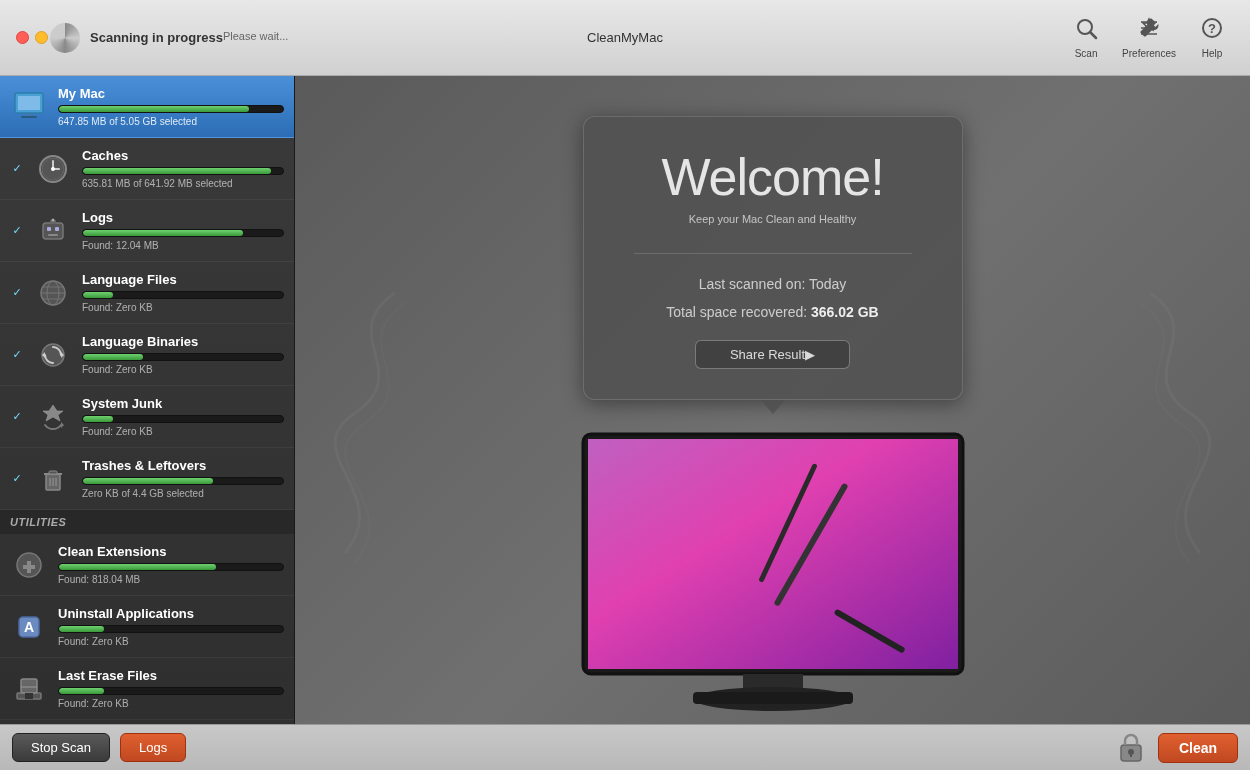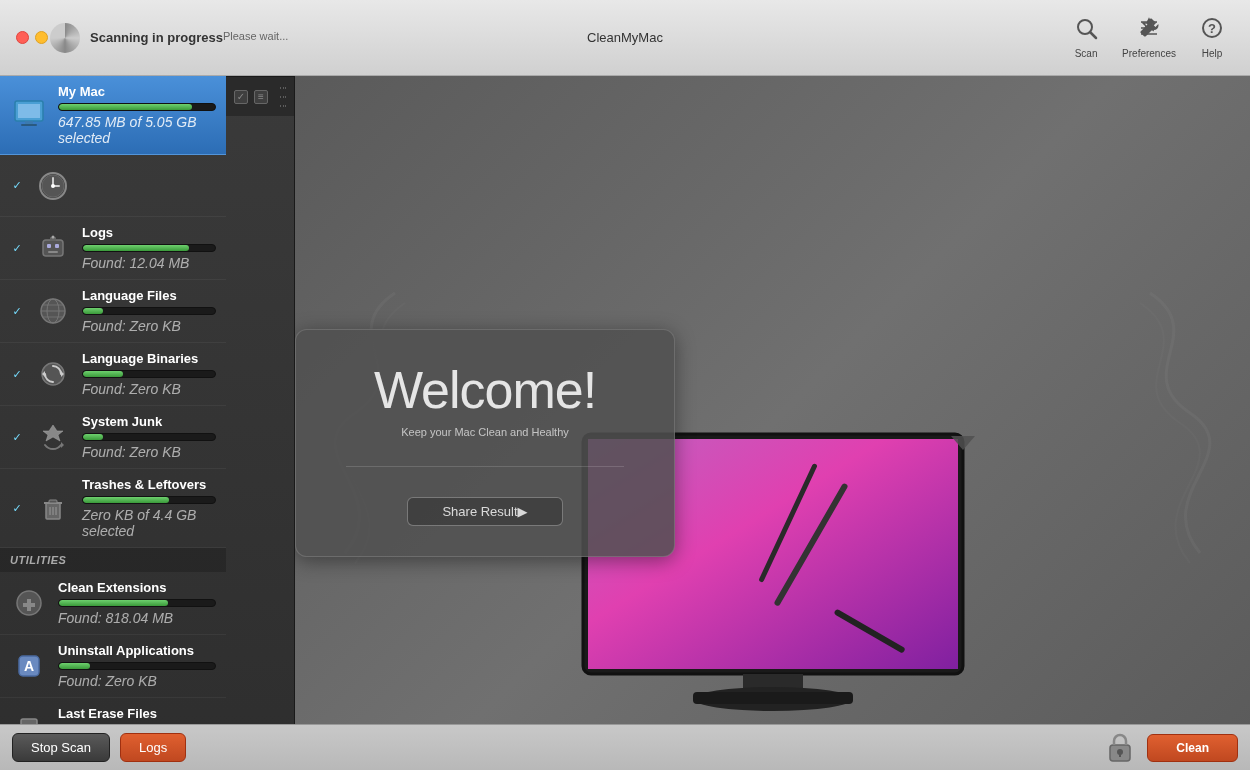"My Mac" .sidebar { flex-direction: row -> column }
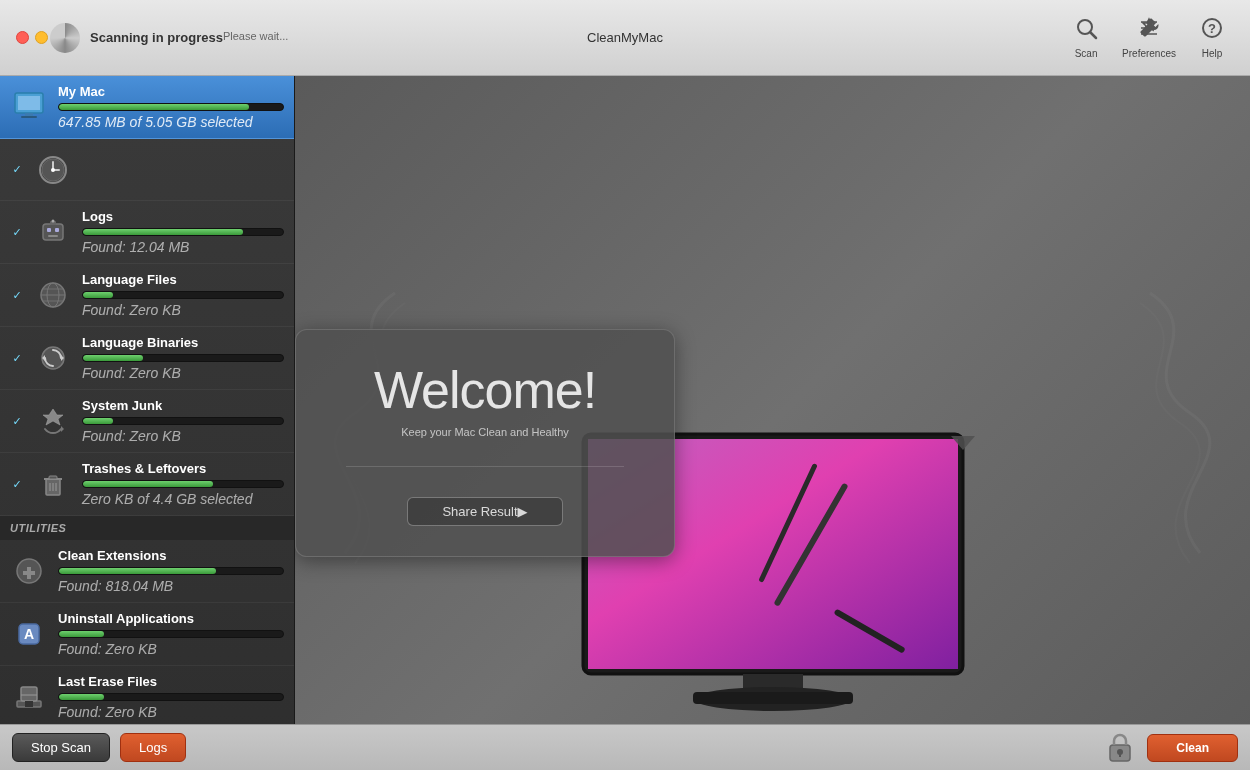"647.85 MB of 5.05 GB" .sidebar-item-info { font-size: 14px -> 10px; font-style: italic -> none }
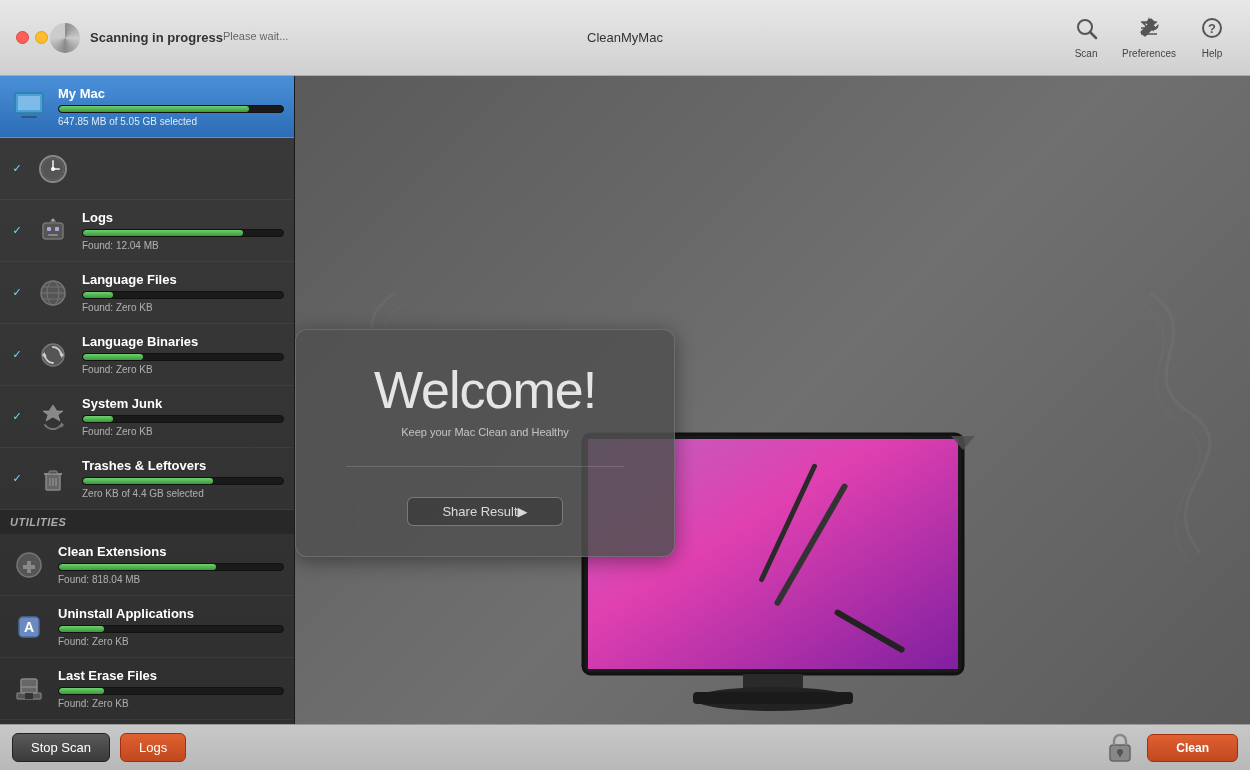"Caches" div.sidebar-item-content { html: none -> <div> <div> <span>Caches</span> </div> <div> <div></div> </div> <div>635.81 MB of 641.92 MB selected</div> </div> }
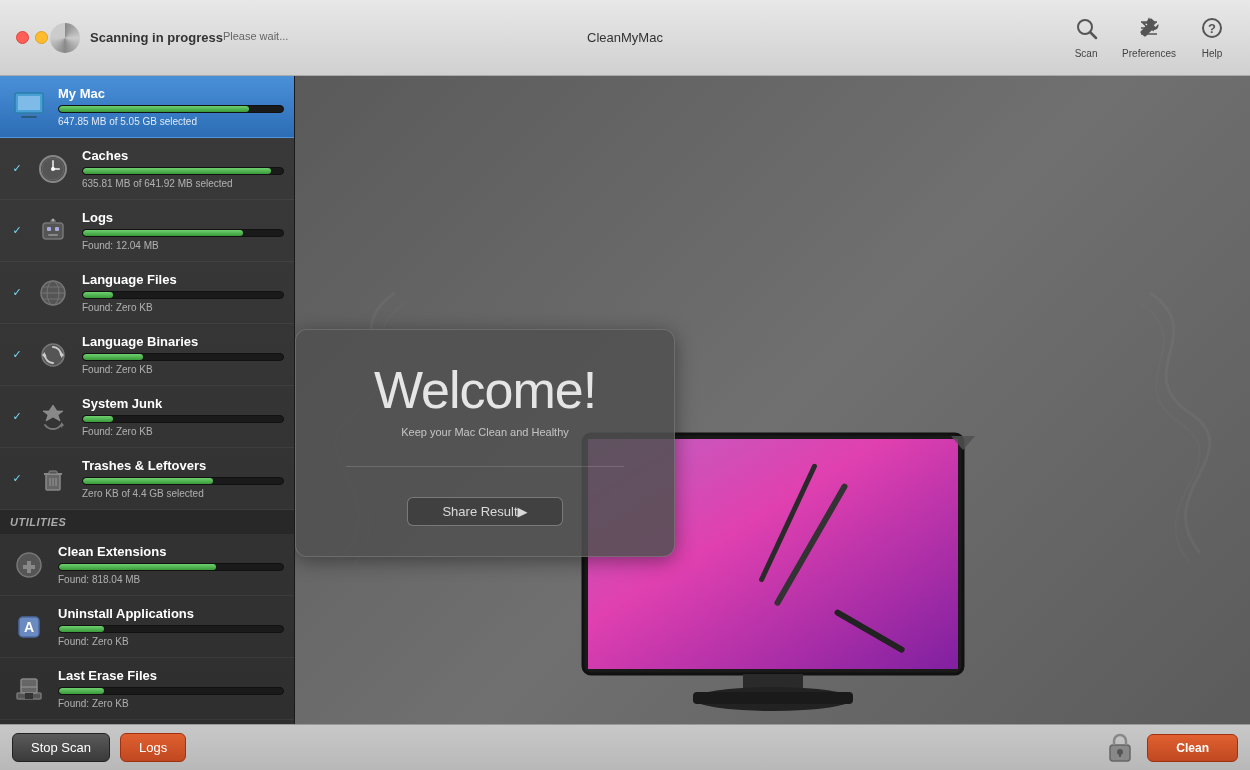"Welcome!" .content-area { flex-direction: row -> column }
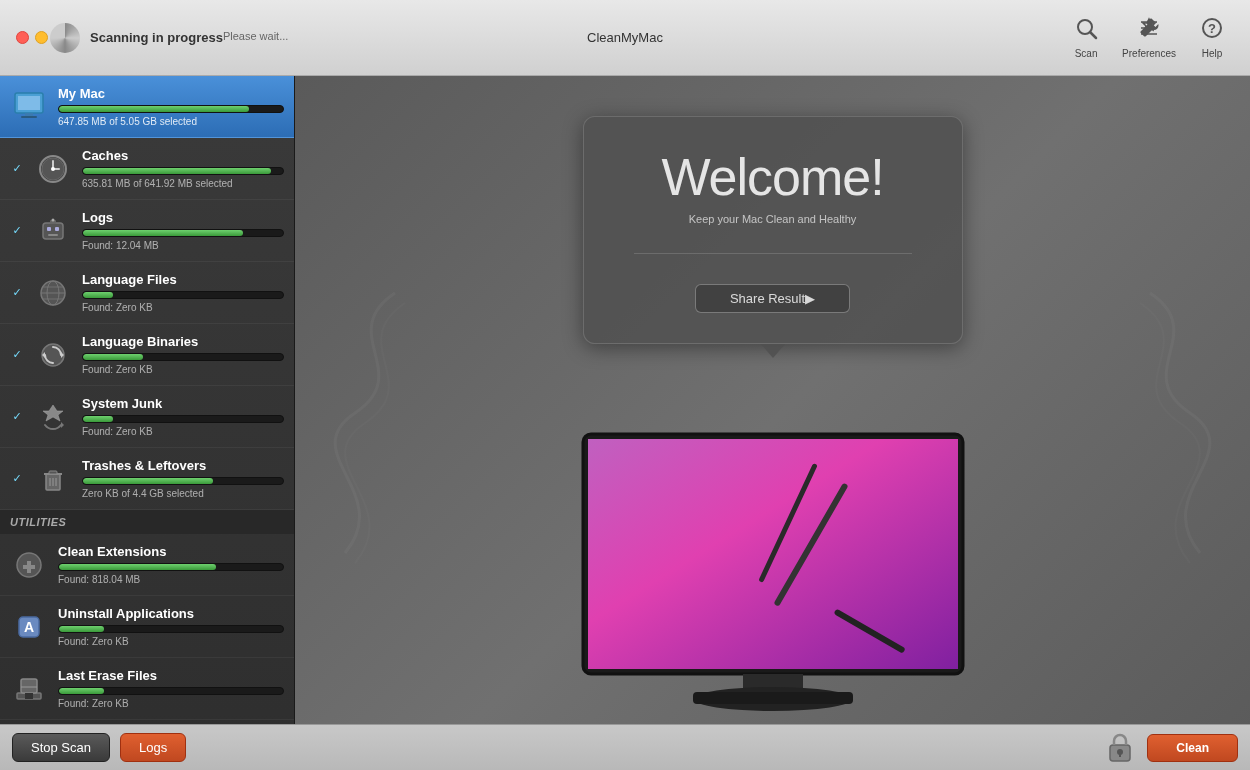"Last scanned on: Today" div.stats-text { html: none -> <div> <div>Last scanned on: Today</div> <div>Total space recovered: <strong>366.02 GB</strong></div> </div> }
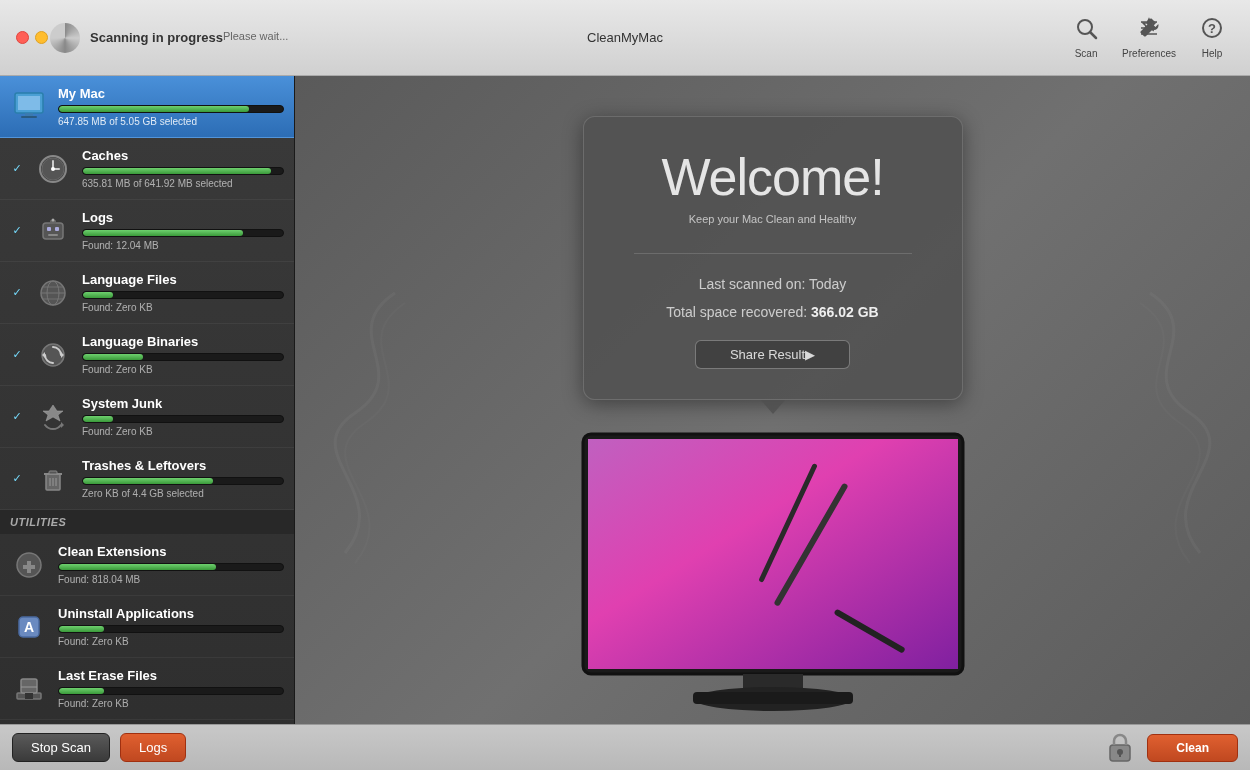"Clean" .btn-clean { font-size: 12px -> 14px; padding: 6px 28px -> 6px 20px }
